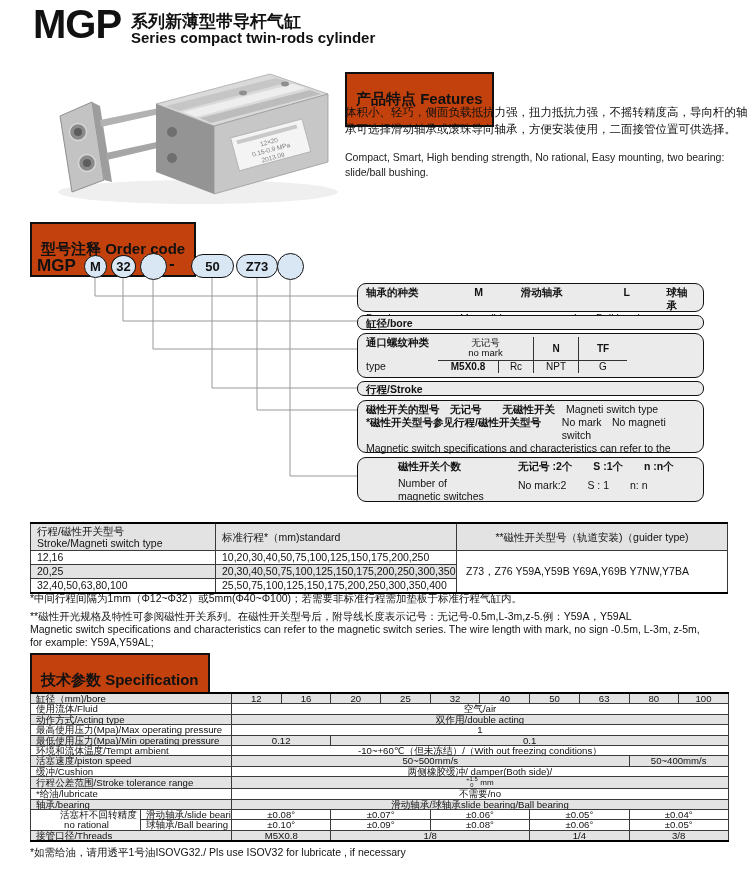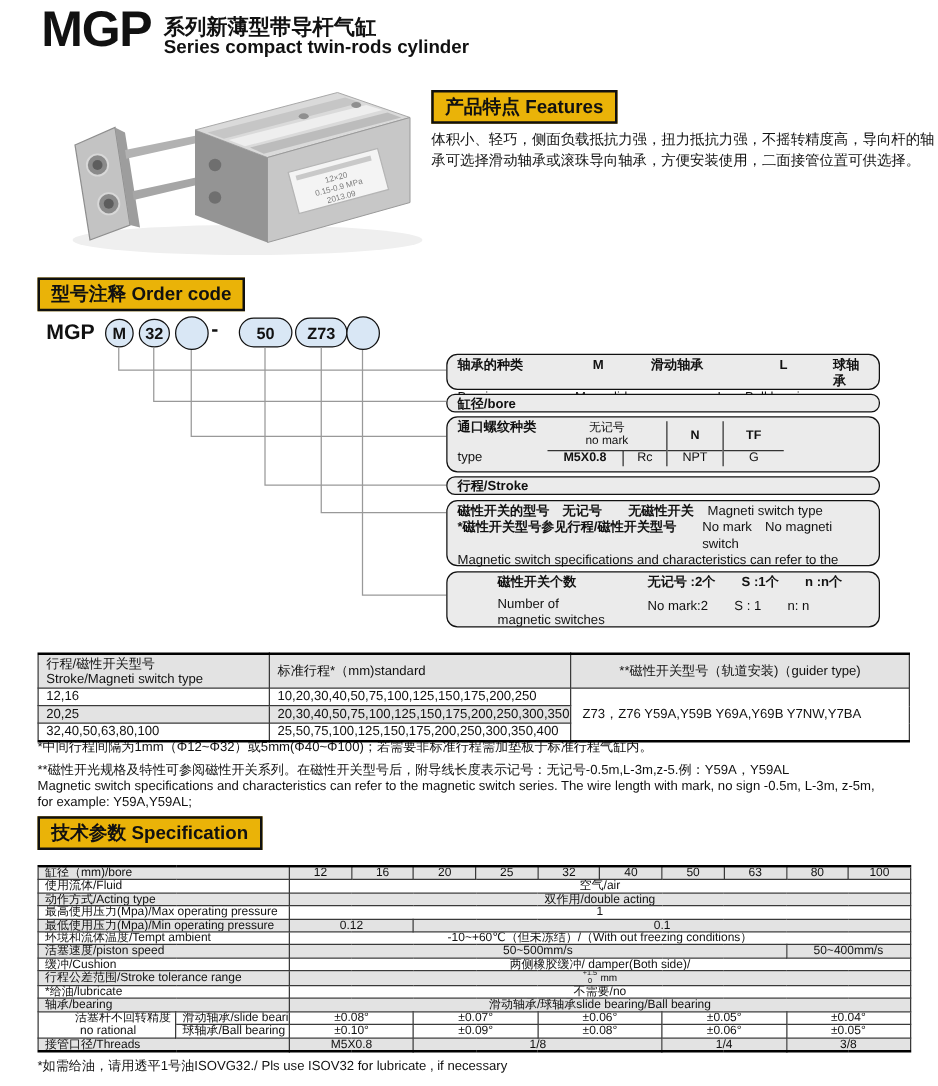"产品特点 Features" .hdr-box { background: #eab308 -> #c2410c; padding: 2px 9px -> 16px 9px }
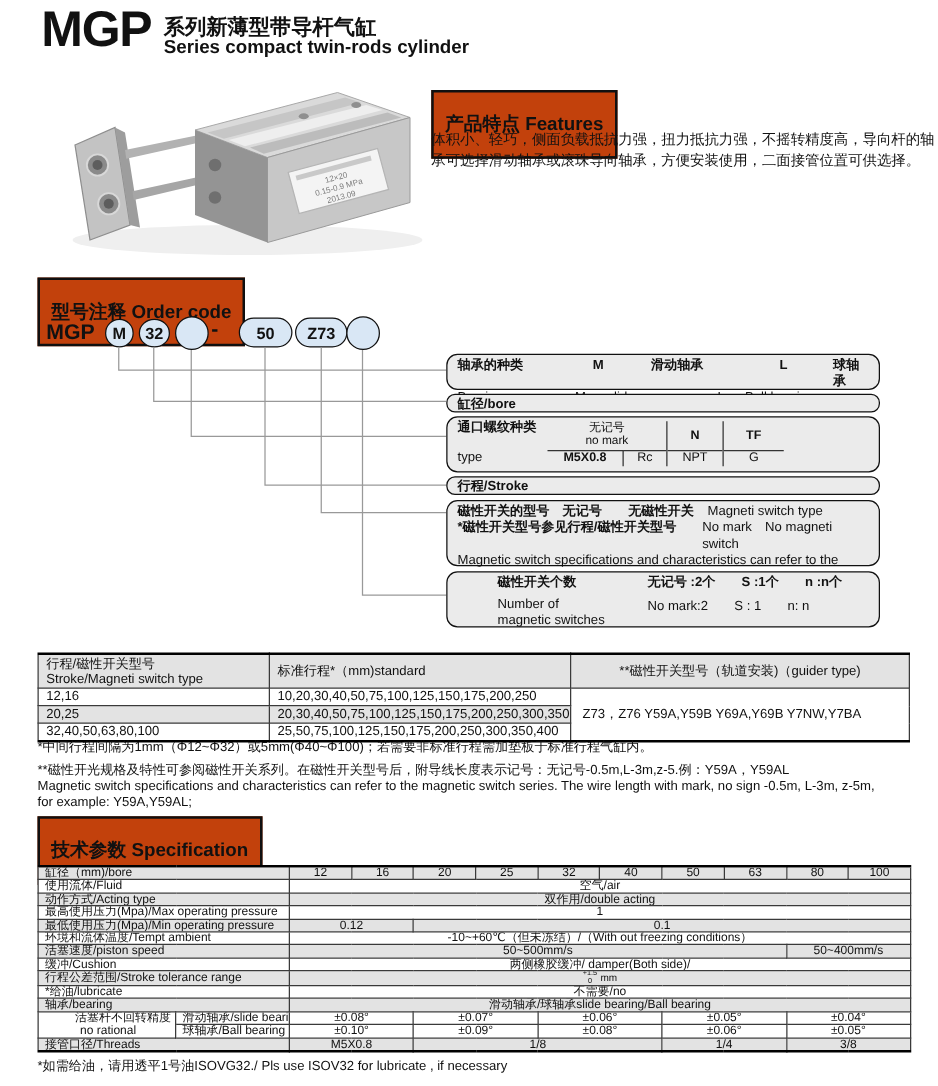"Compact, Smart, High bending strength," div.abs { html: none -> <div>Compact, Smart, High bending strength, No rational, Easy mounting, two bearing: slide/ball bushing.</div> }
